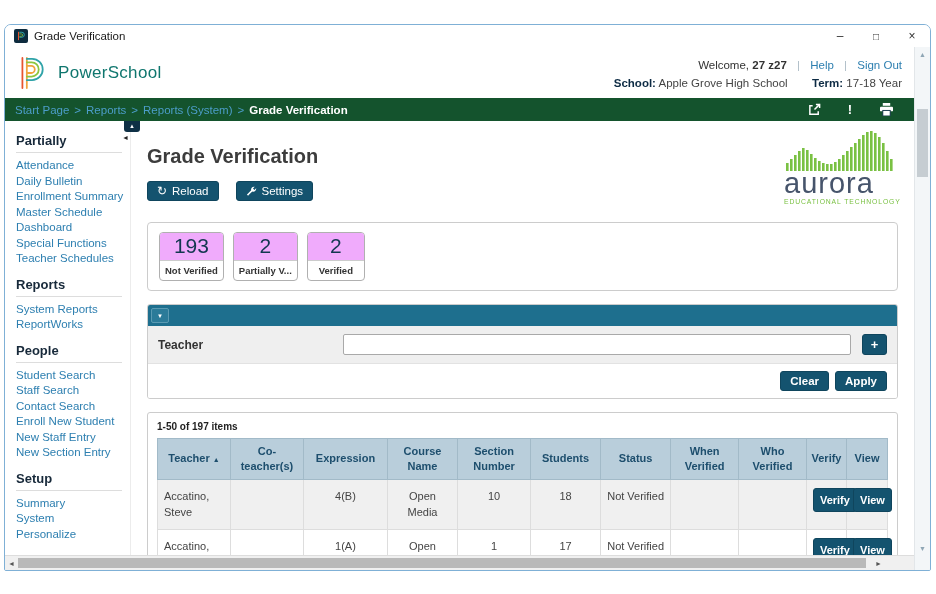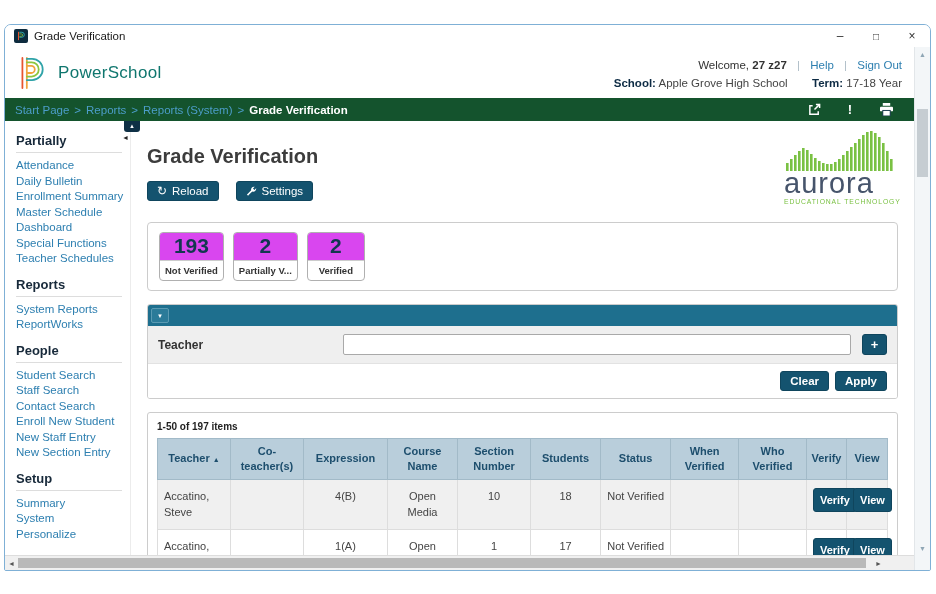"193" .stat-value { background: #d946ef -> #f0abfc; font-weight: bold -> normal }
